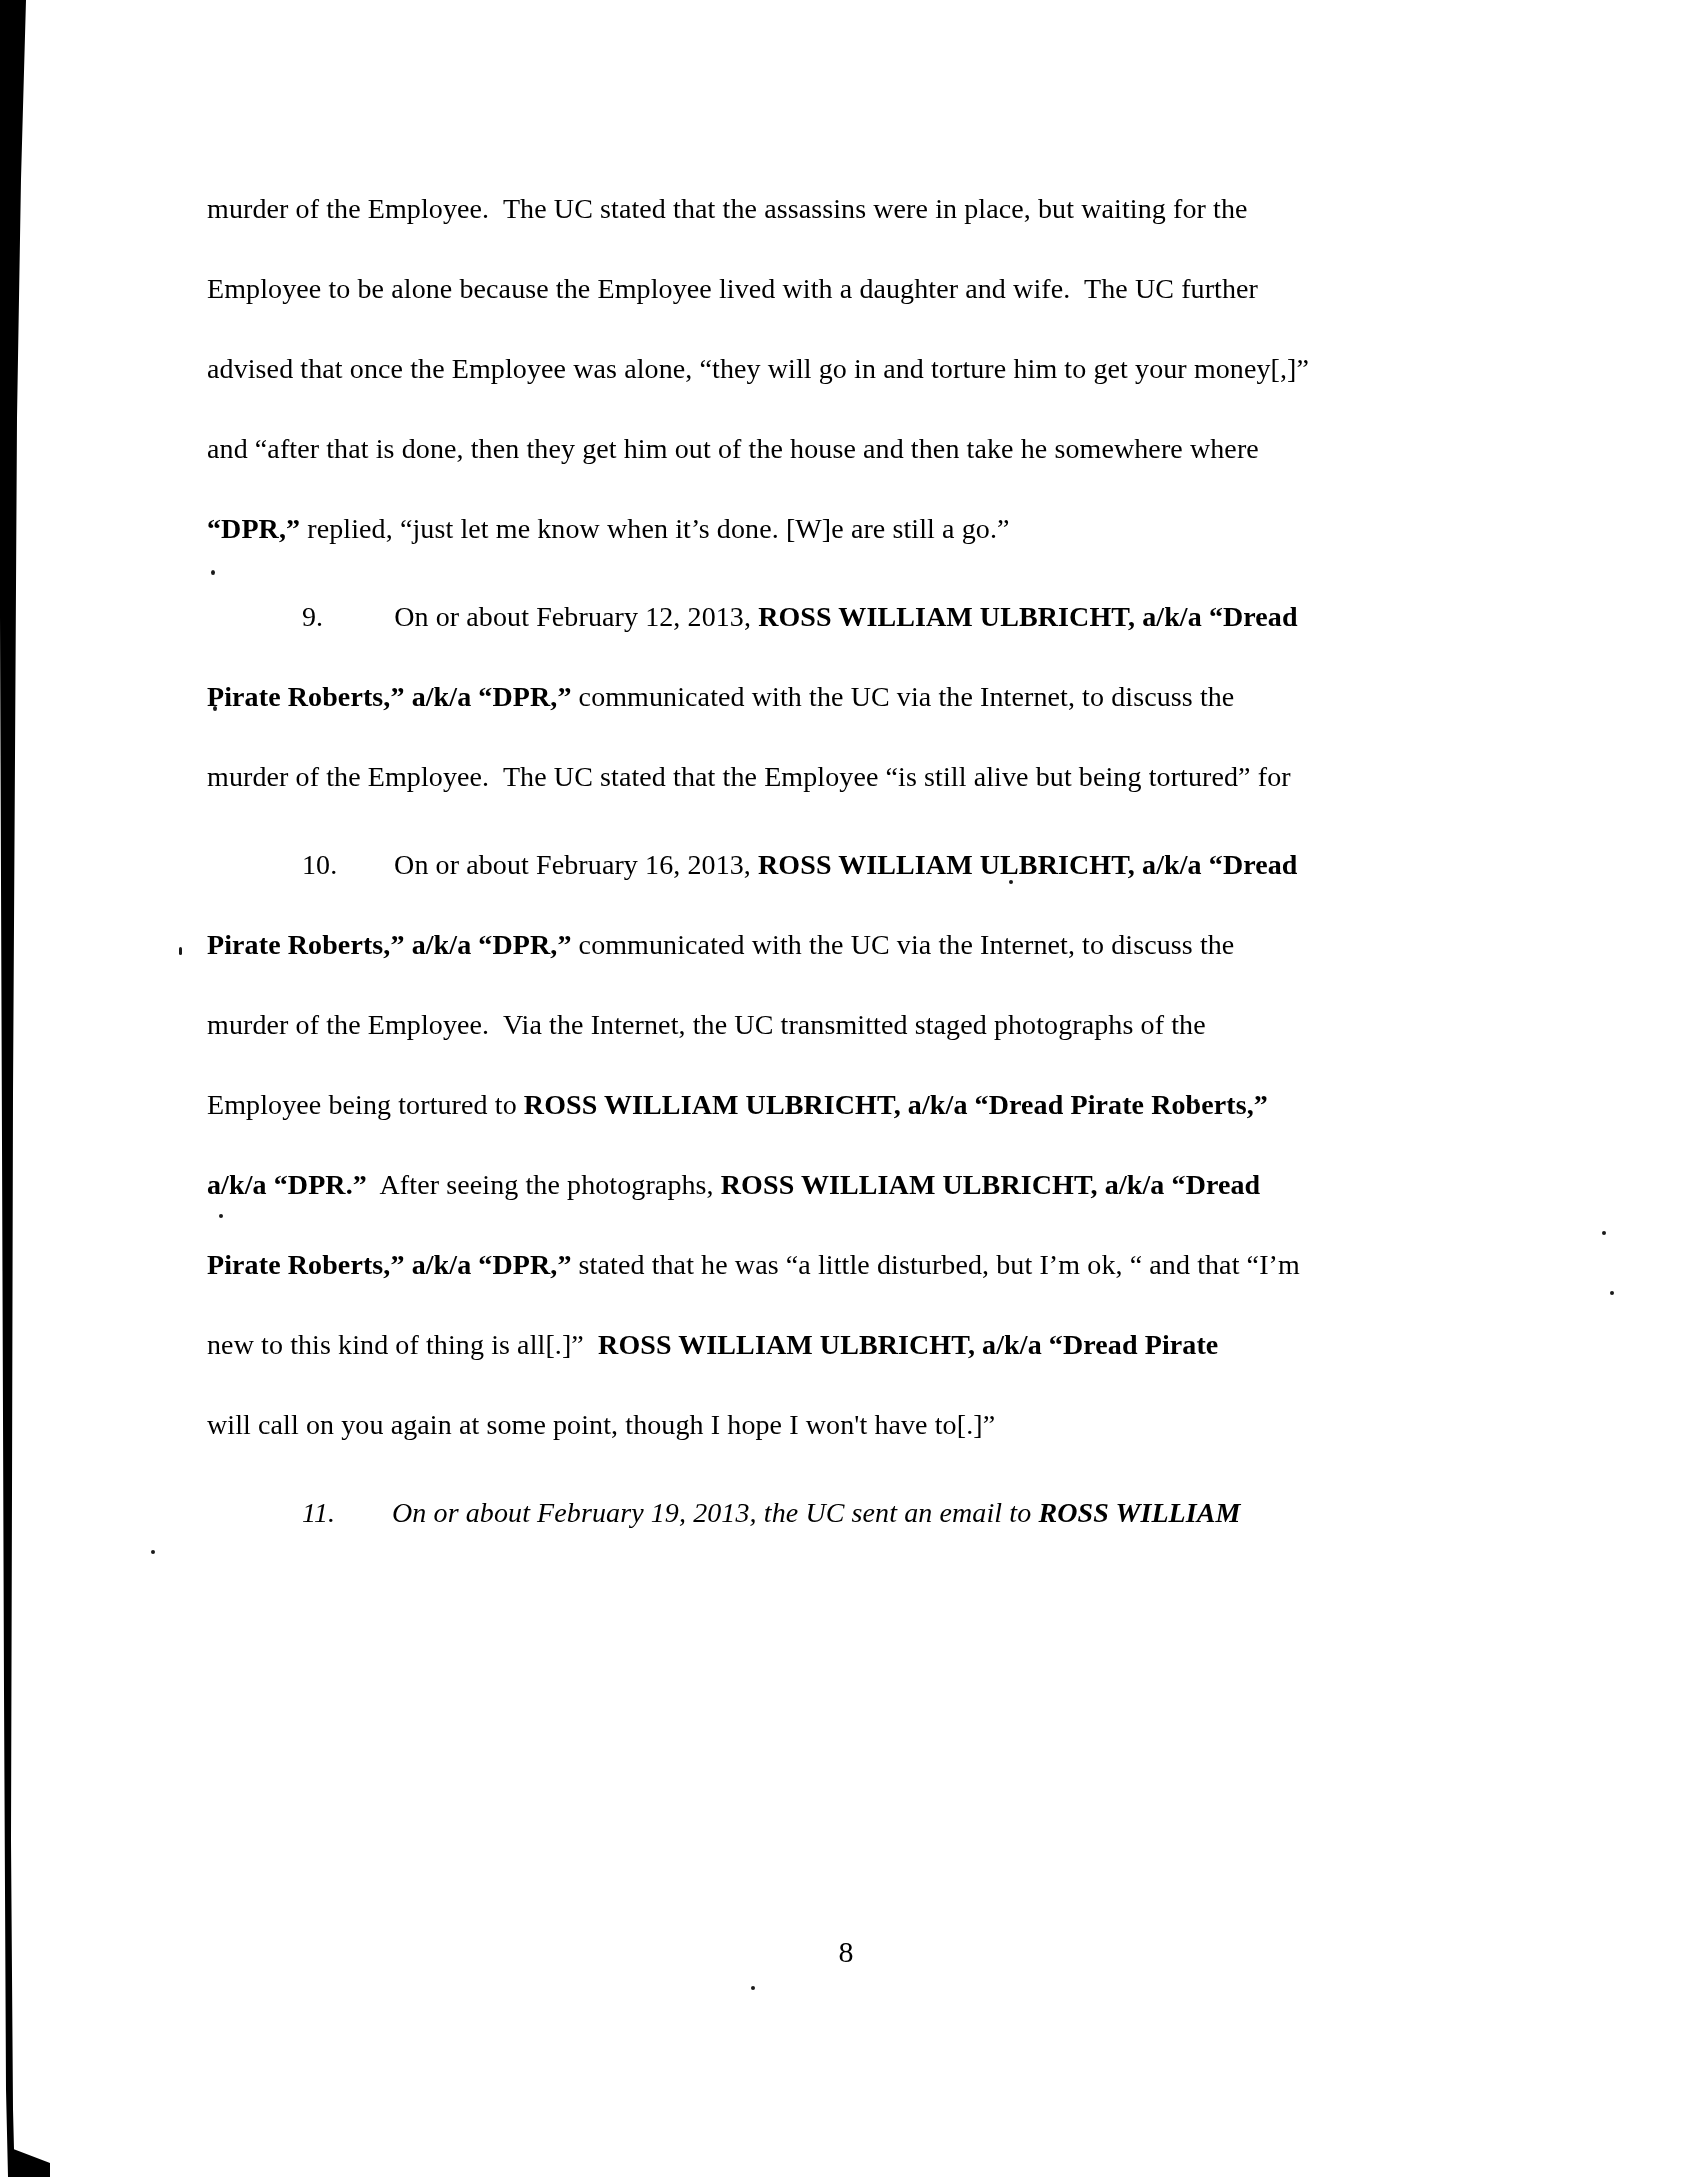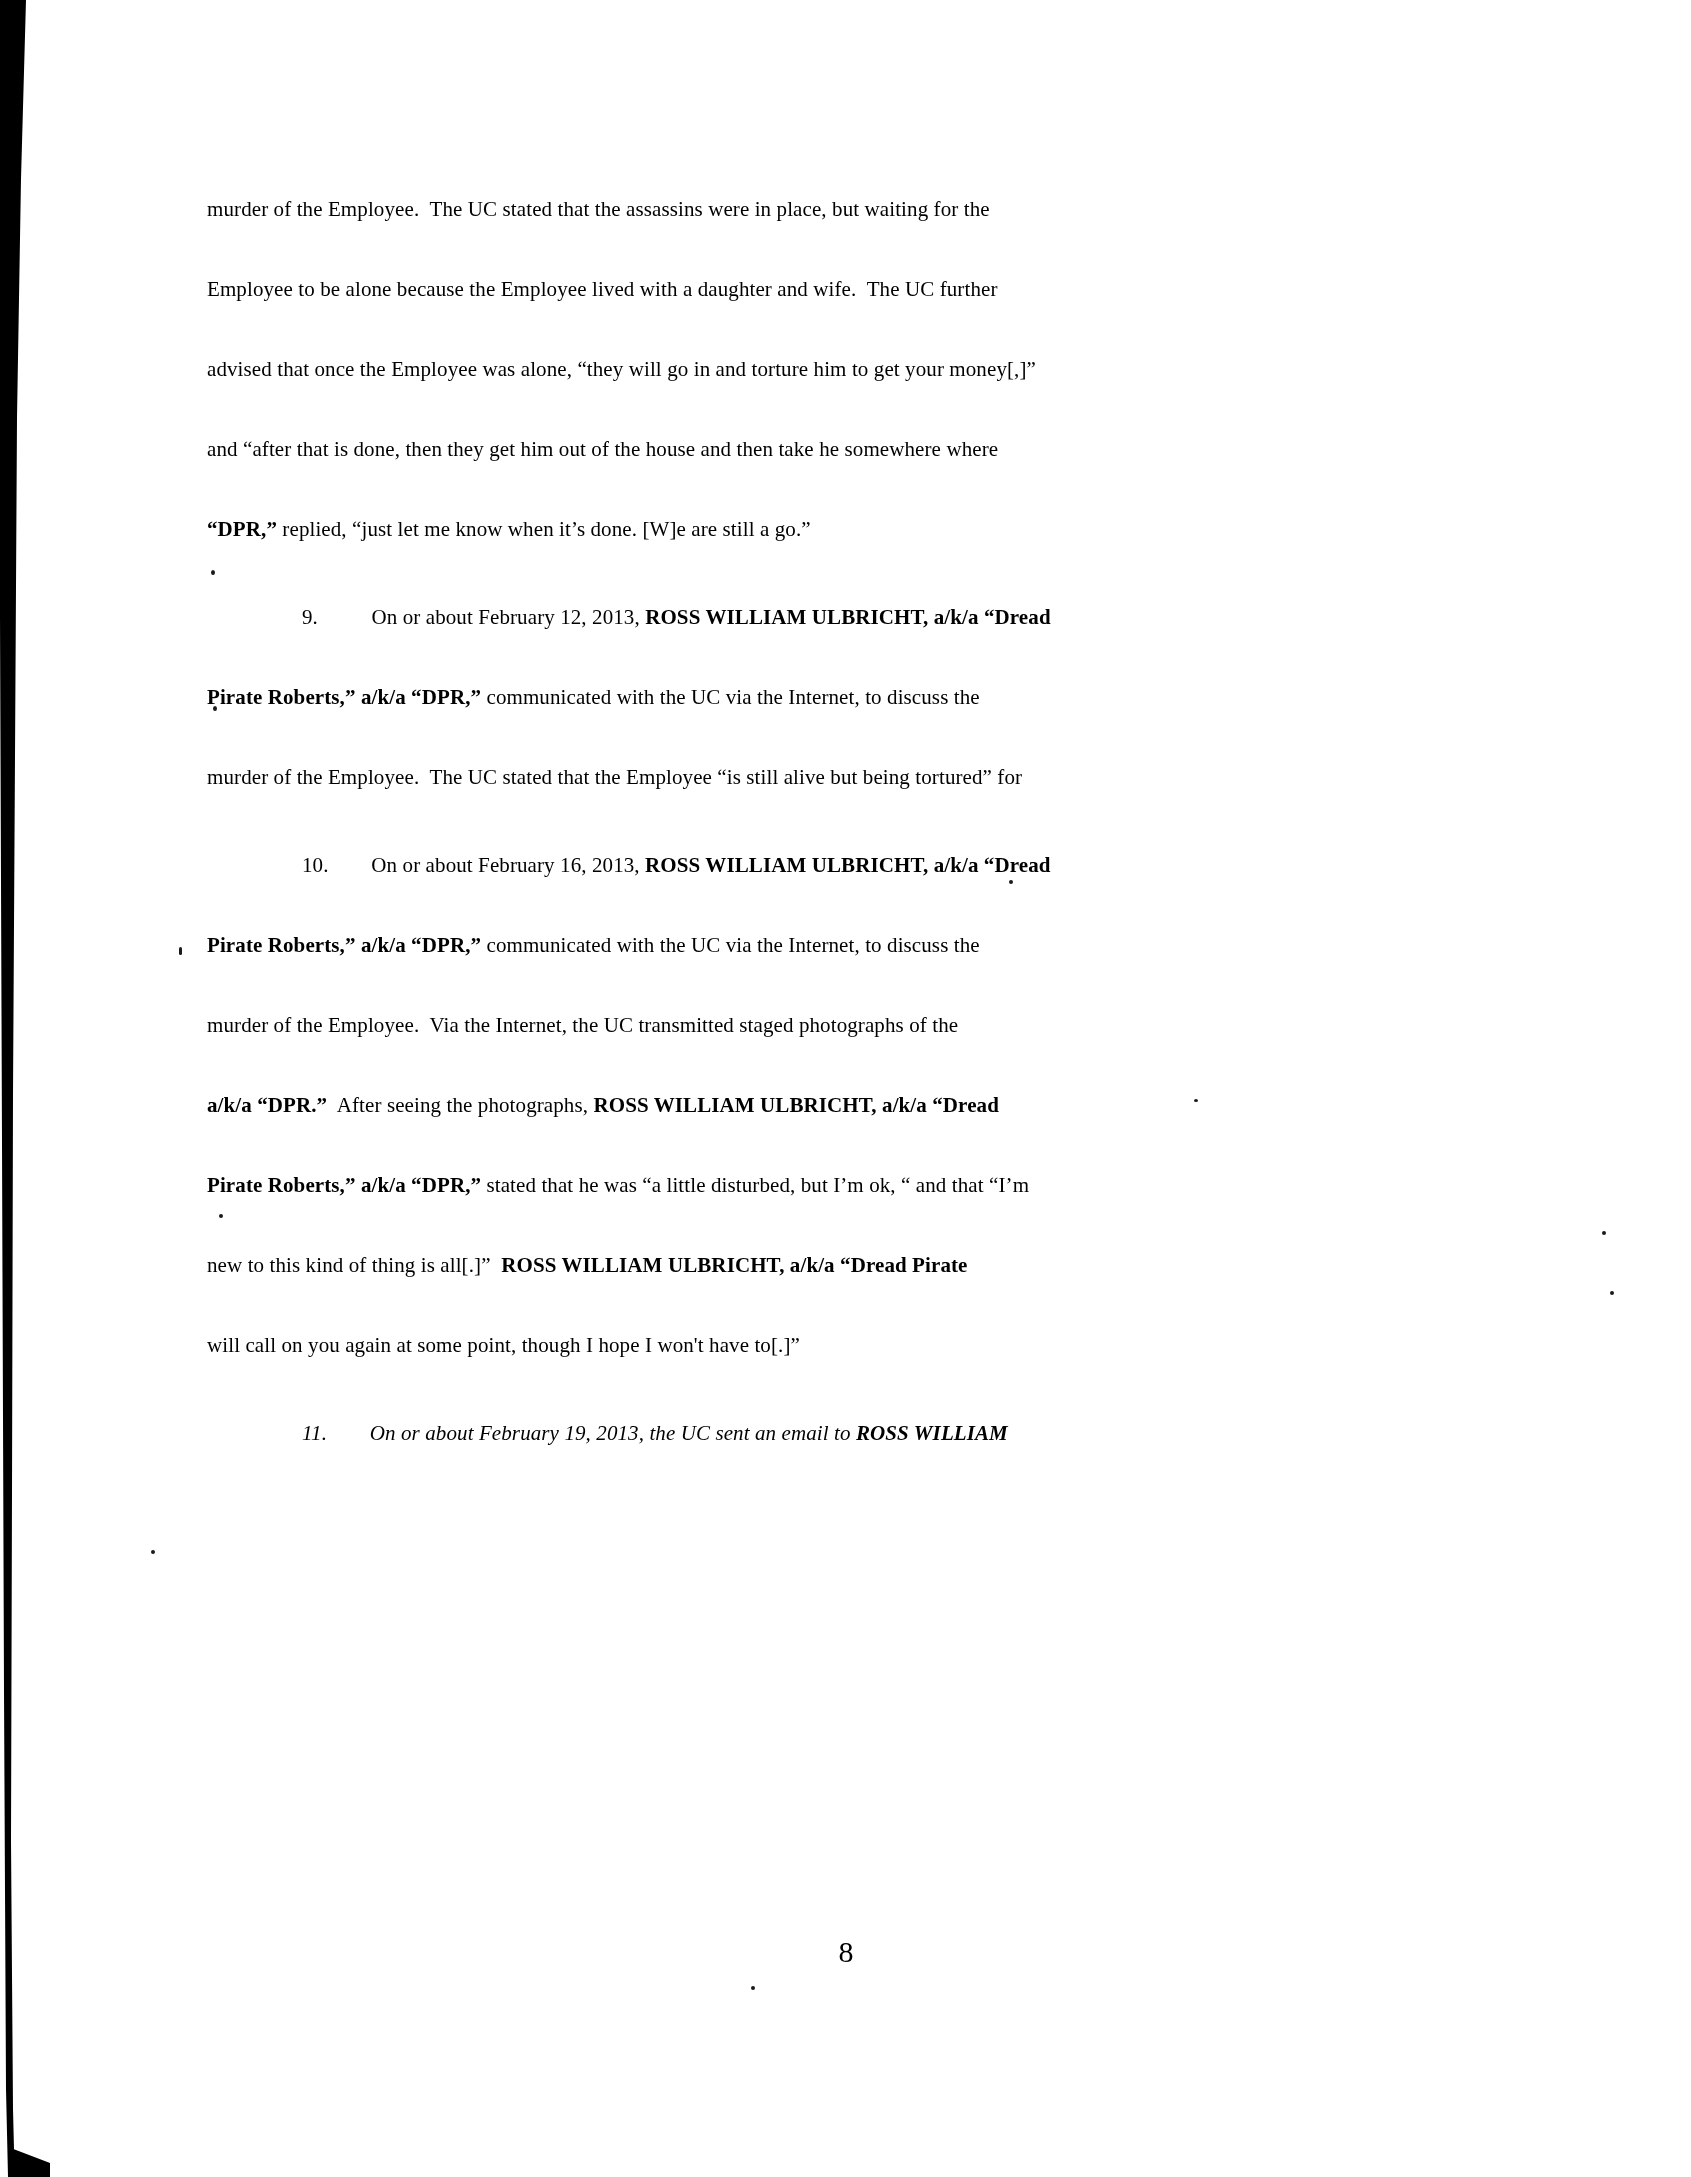"murder of the Employee. The" .doc-line { font-size: 21px -> 28px }
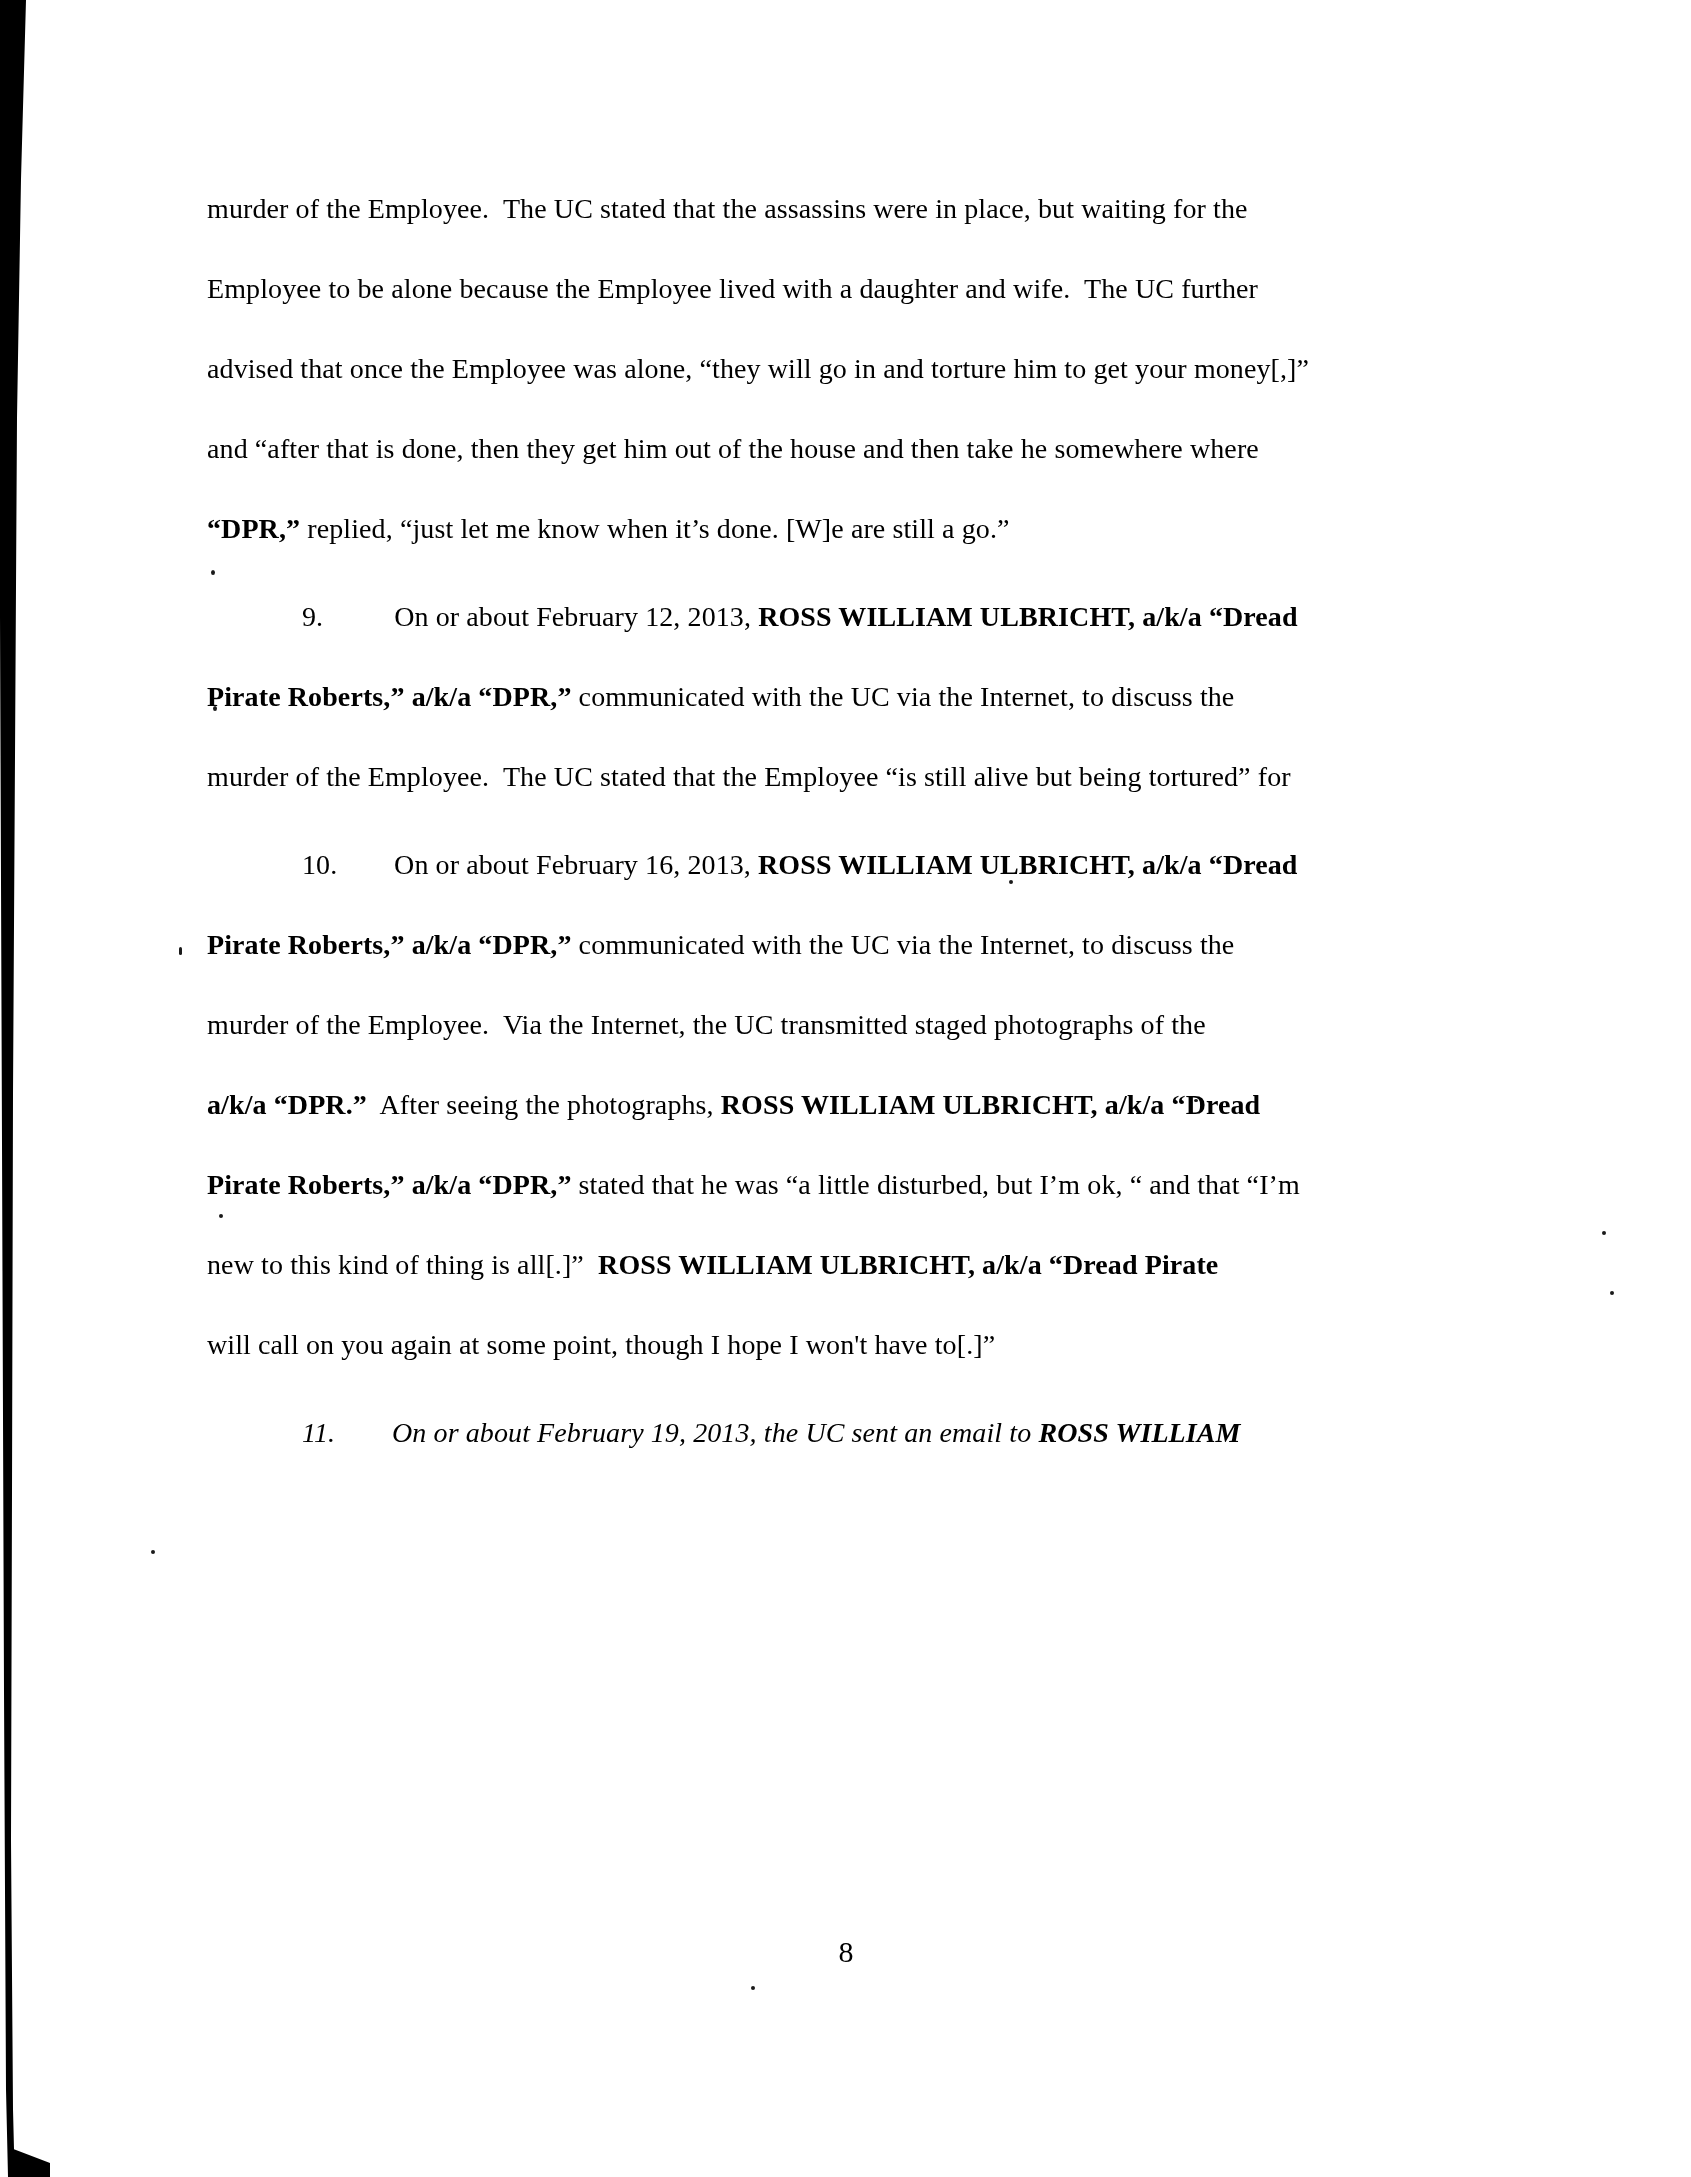"Employee being tortured to ROSS" div.doc-line { html: none -> <div><span>Employee being tortured to </span><span>ROSS WILLIAM ULBRICHT, a/k/a “Dread Pirate Roberts,”</span></div> }
